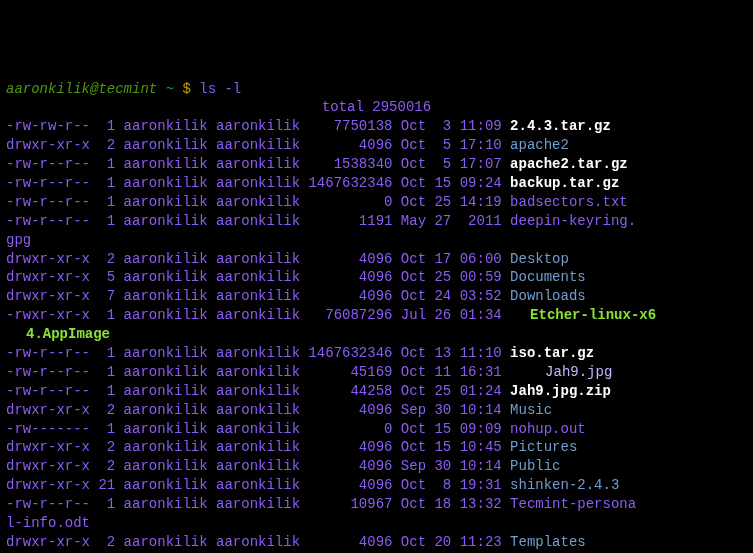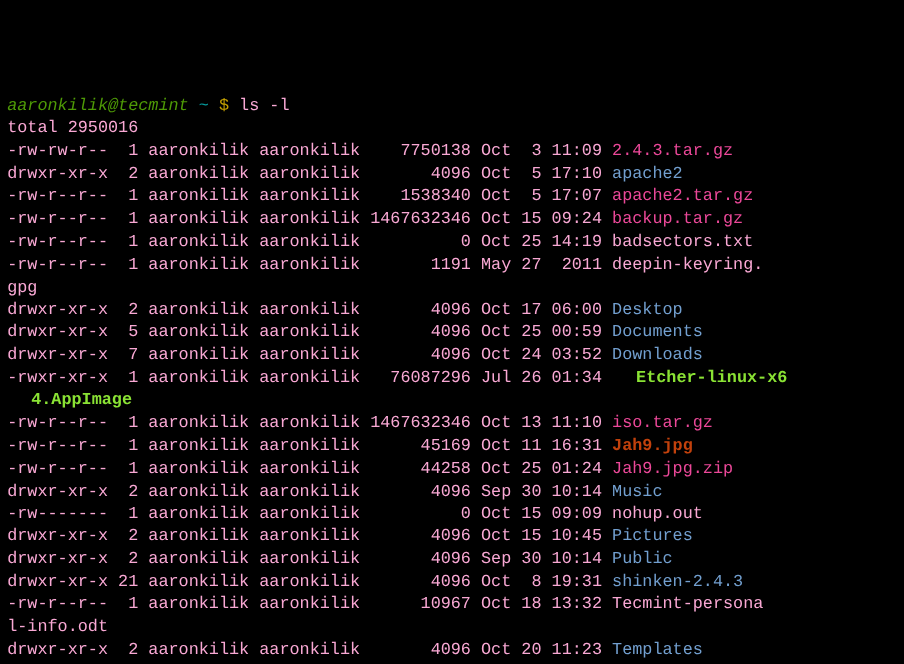"ls -l" .white { color: #f9a8d4 -> #8b5cf6; text-align: none -> center }
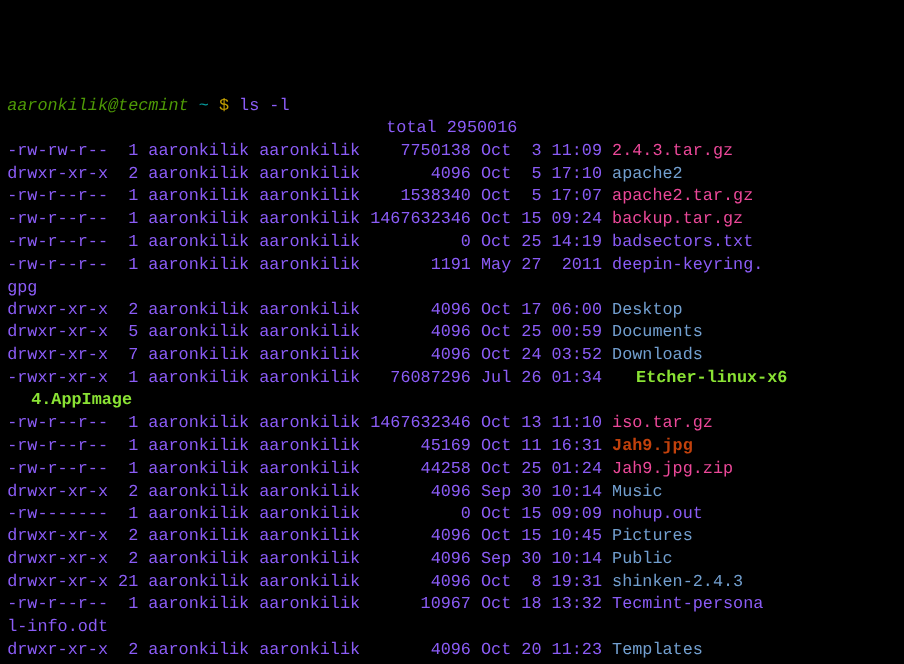"2.4.3.tar.gz" .red { color: #ec4899 -> #ffffff; font-weight: normal -> bold }
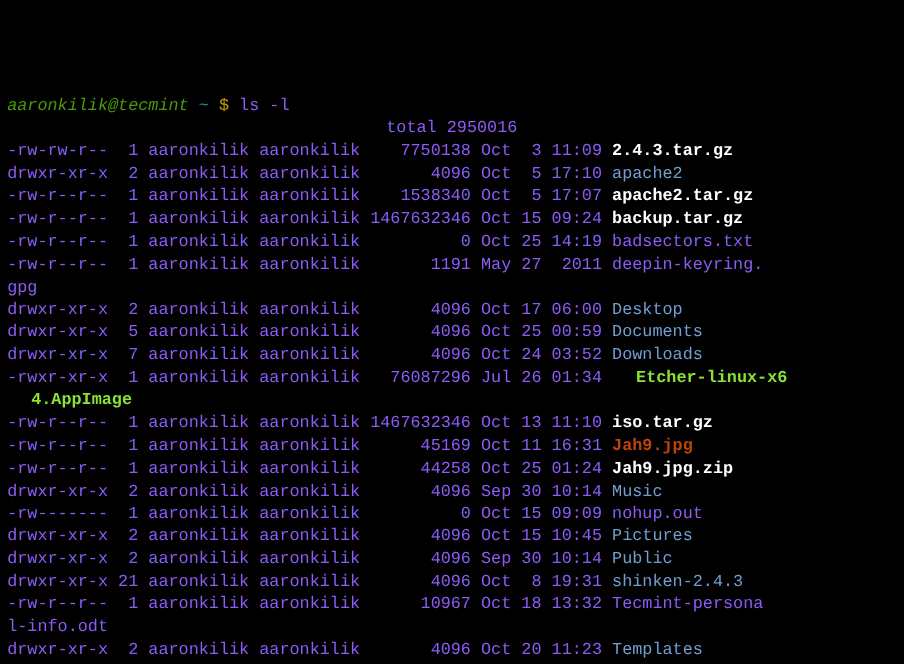"Jah9.jpg" .magenta { color: #c2410c -> #c4b5fd; font-weight: bold -> normal; margin-left: none -> 35px }
